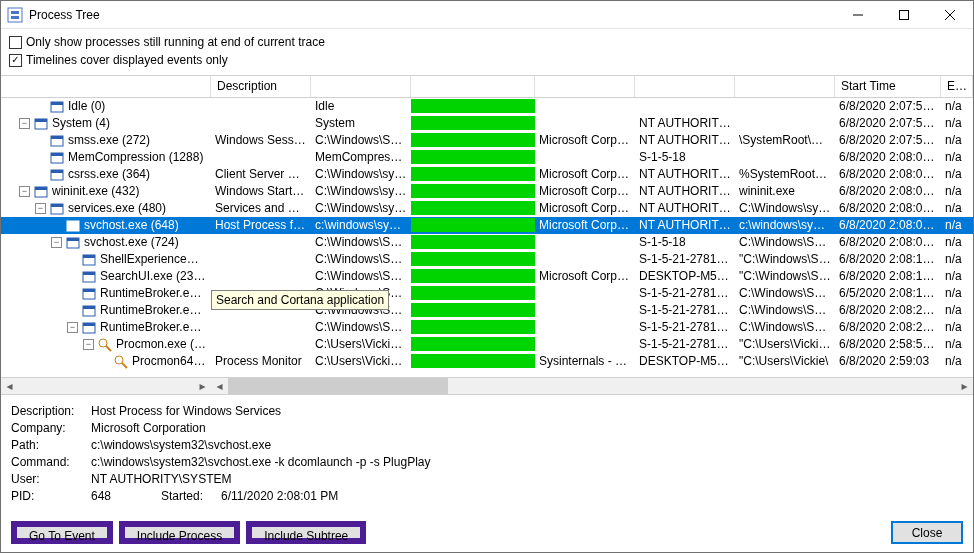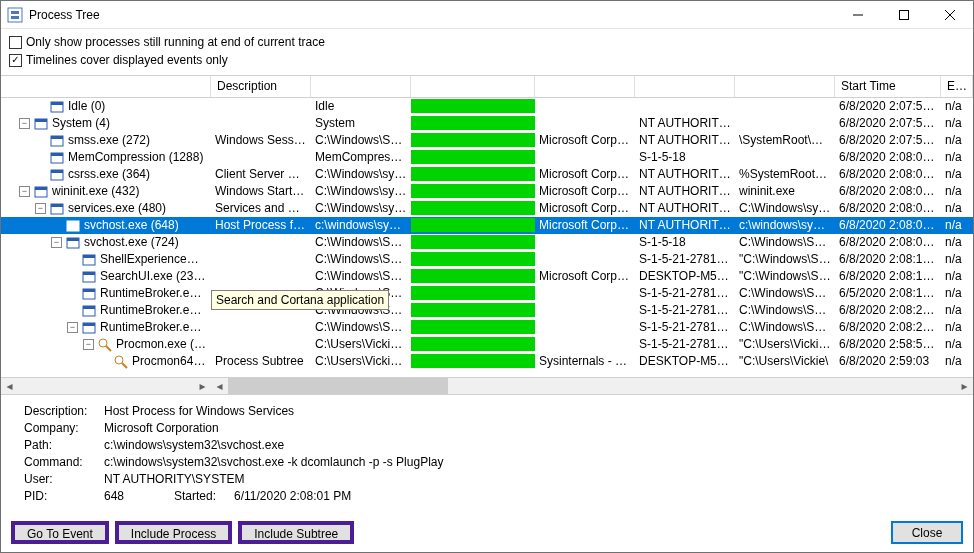"Process Subtree" div.cell { text: Subtree -> Monitor }
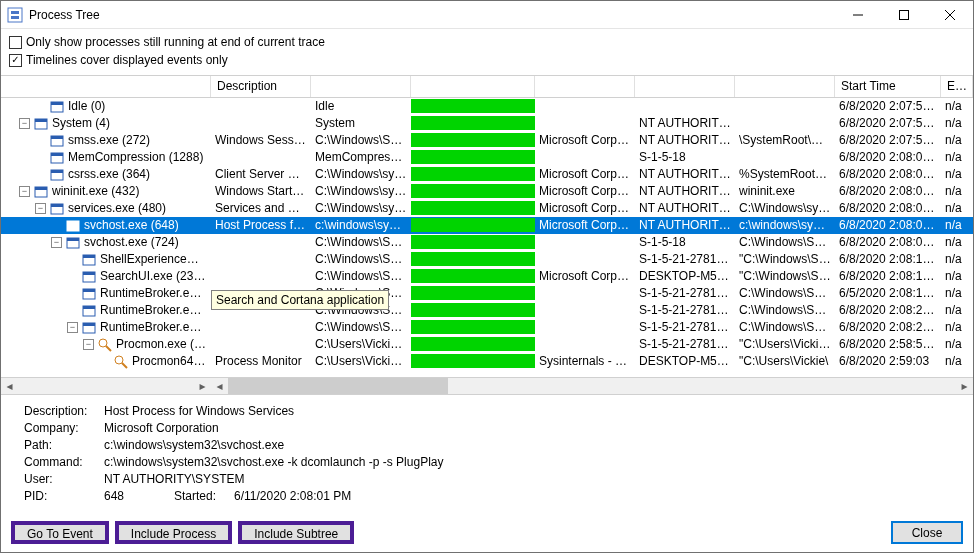"Description:" .drow { margin-left: 13px -> none }
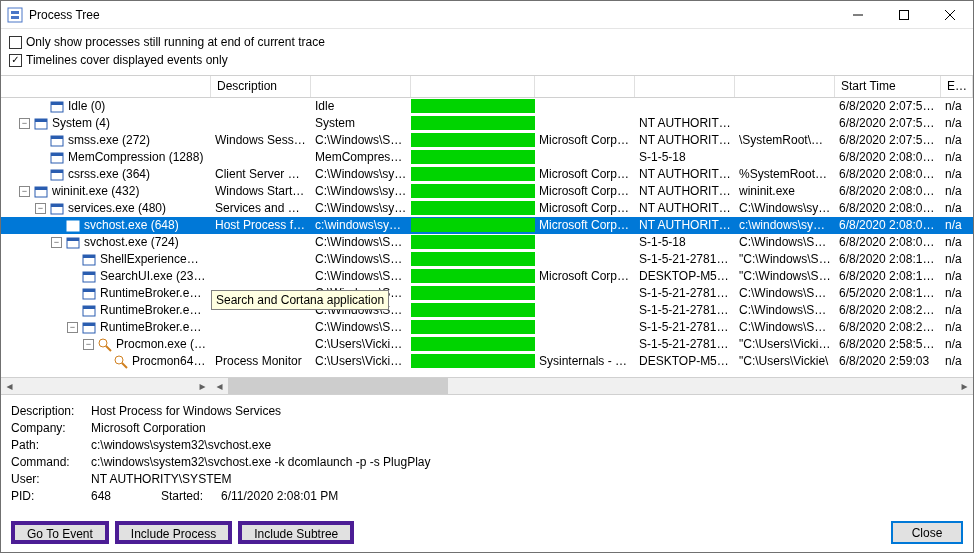"Go To Event" .btn { border: 4px solid #4c1d95 -> 6px solid #4c1d95 }
